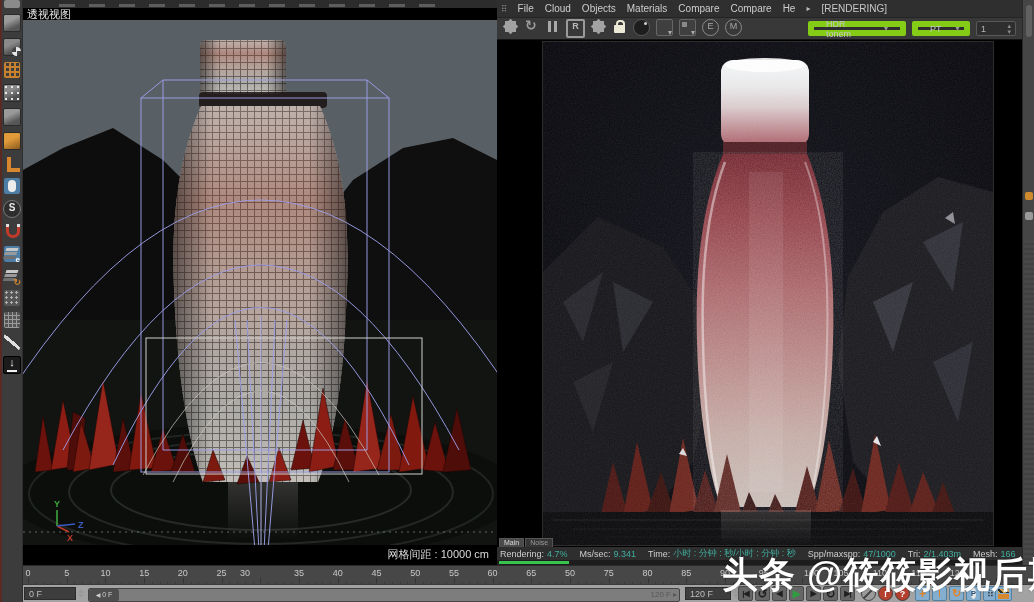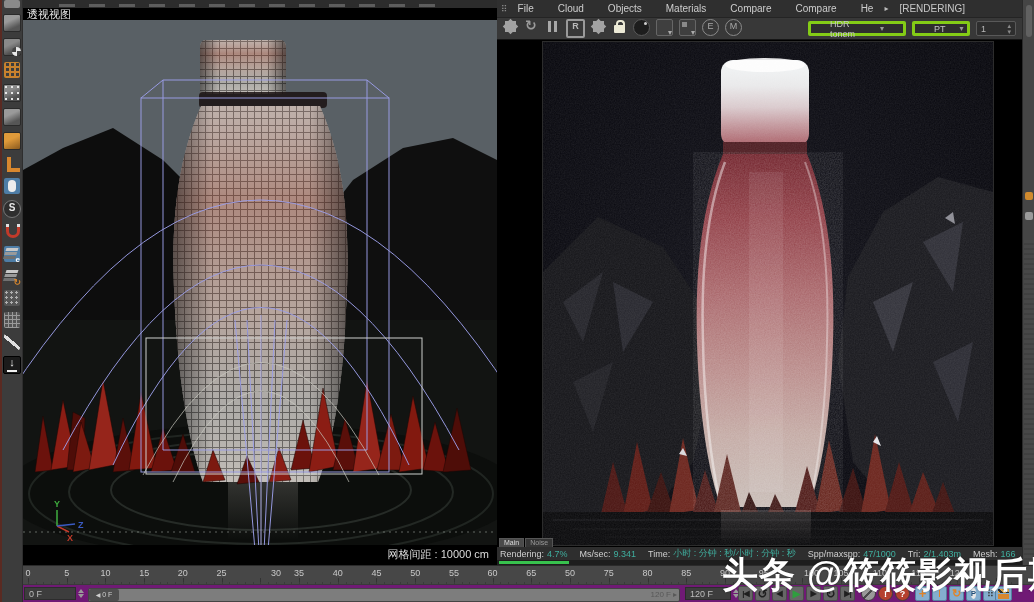"File" span { gap: 24px -> 11px }
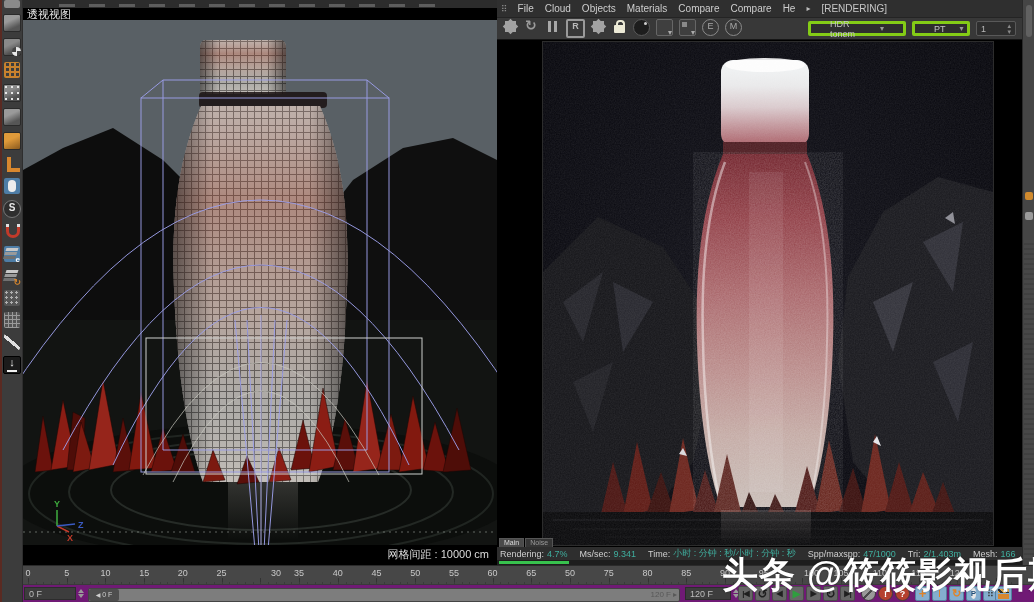"HDR tonem" .rp-dd { border: 3px solid #84cc16 -> 6px solid #84cc16; padding: 0 19px -> 0 12px }
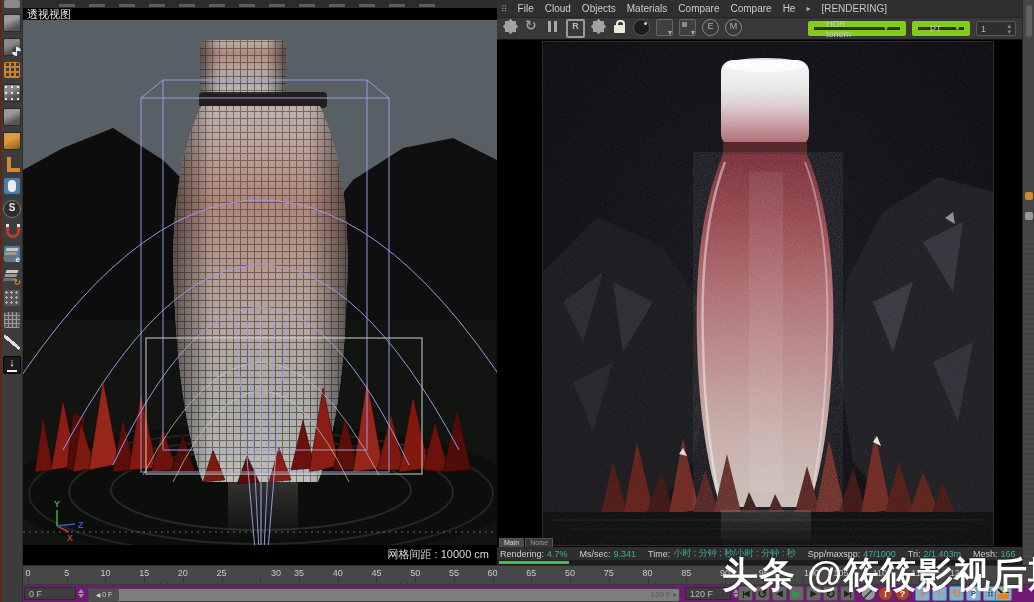"30" span.tick-label { left: 254px -> 223px }
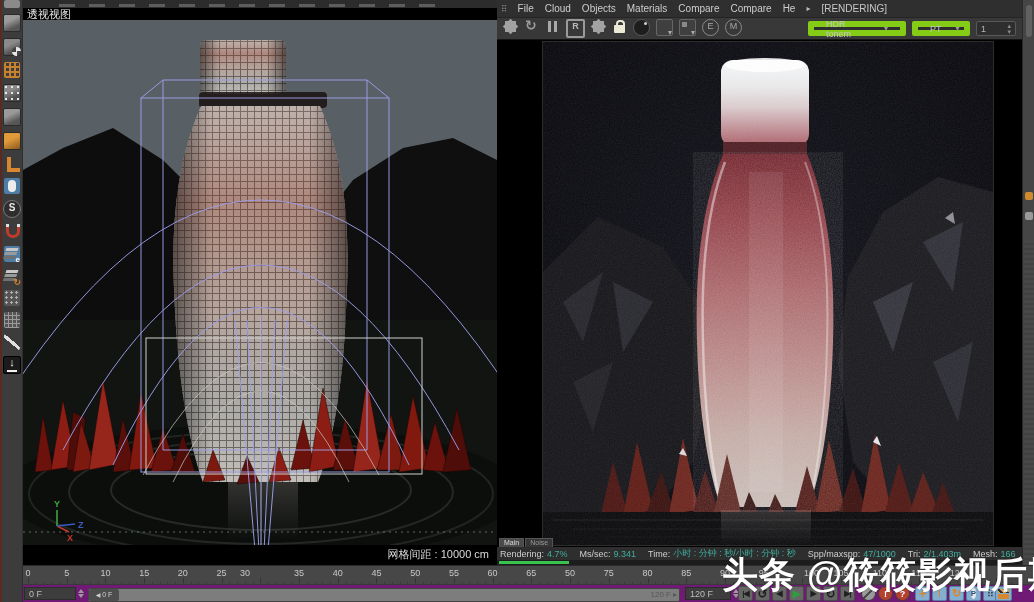"0 F" .anim-row { background: #701a75 -> #a3a3a3 }
